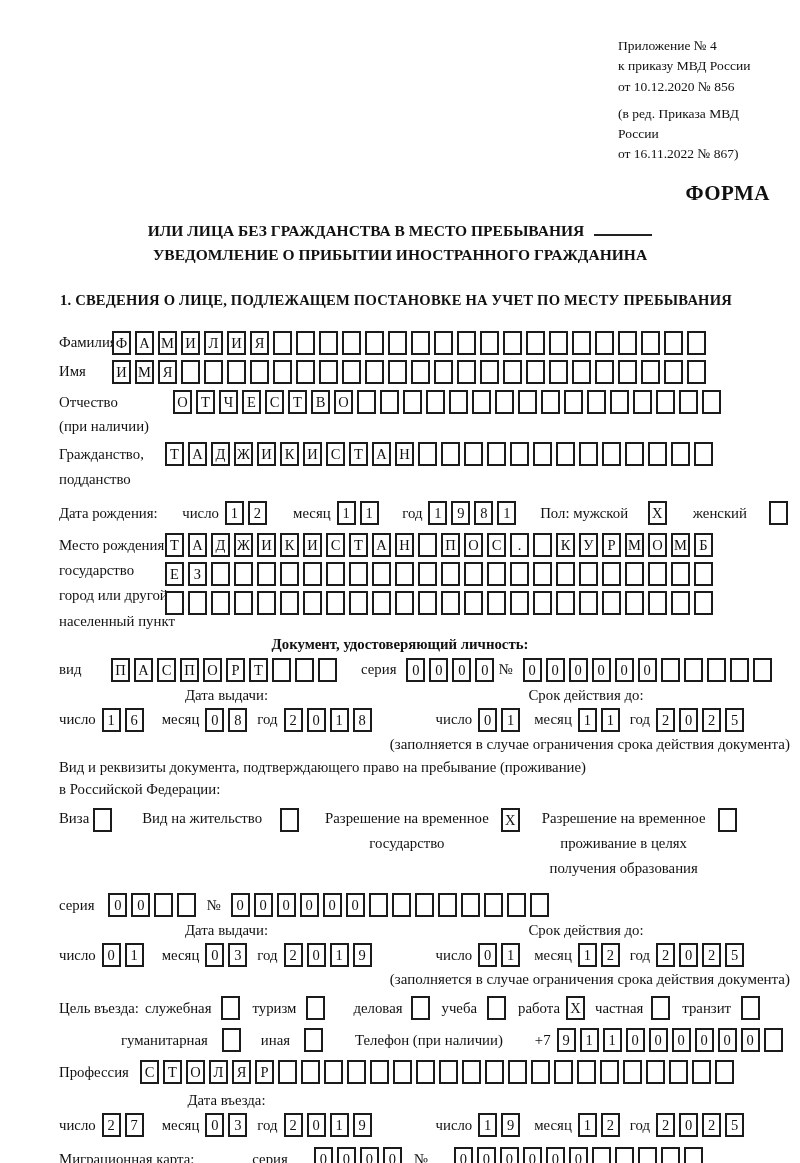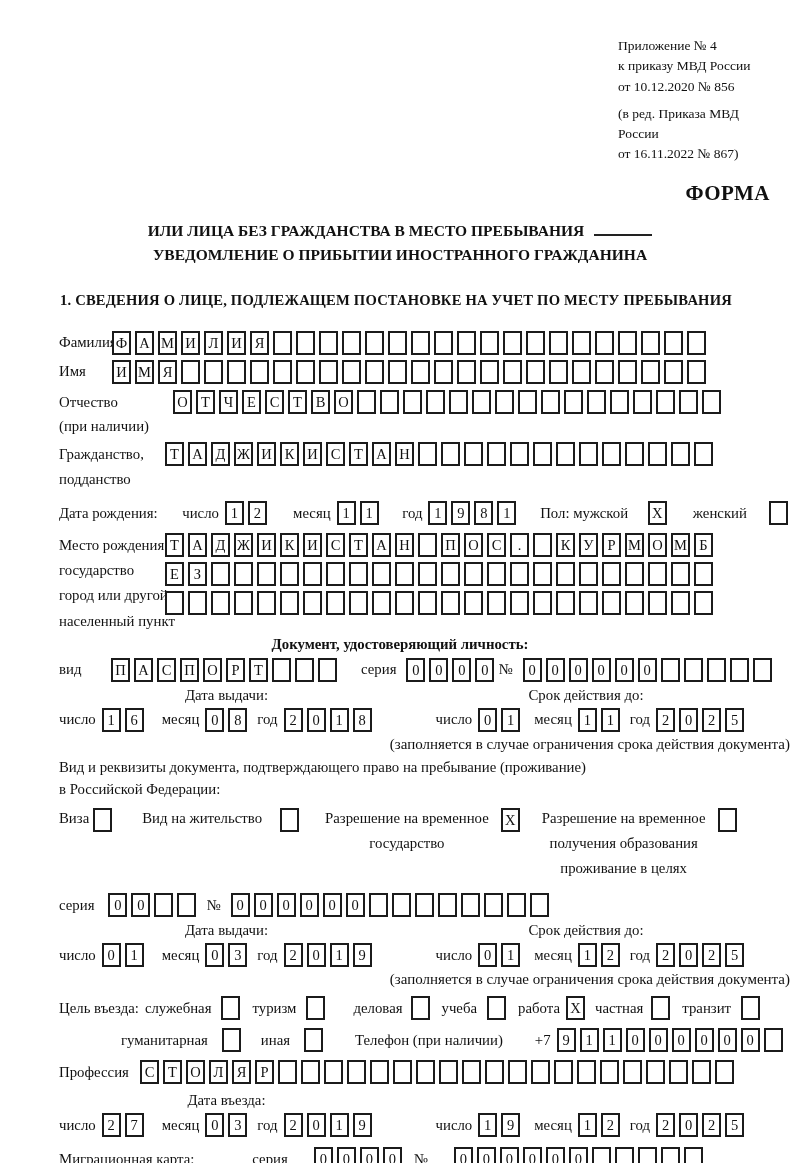"получения образования" div { order: before "проживание в целях" -> after "проживание в целях" }
